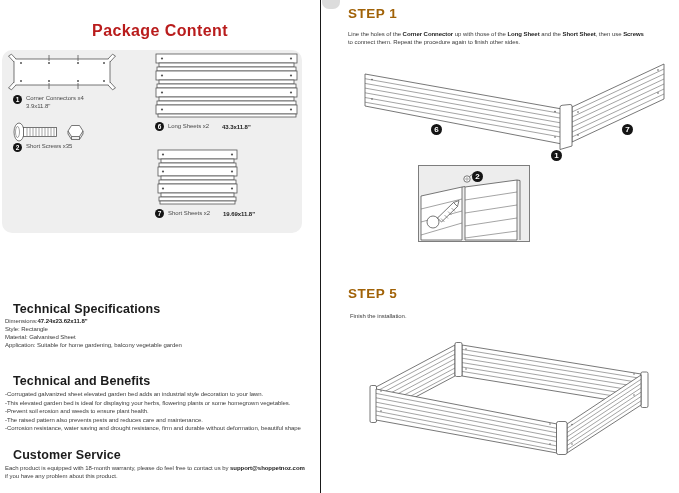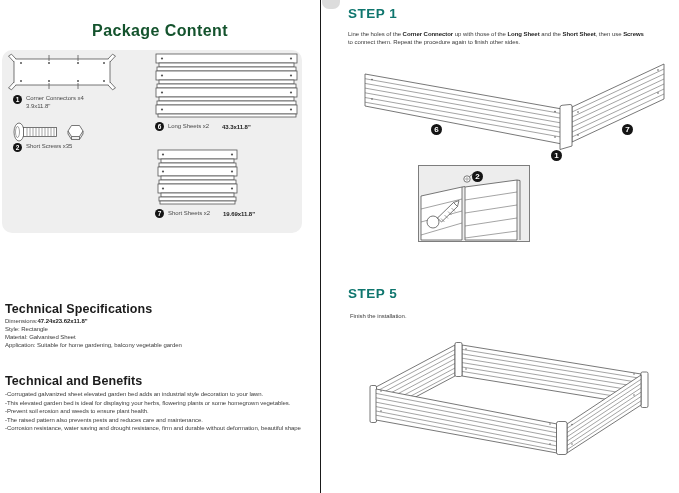"STEP 1" .step-heading { color: #0f766e -> #a16207 }
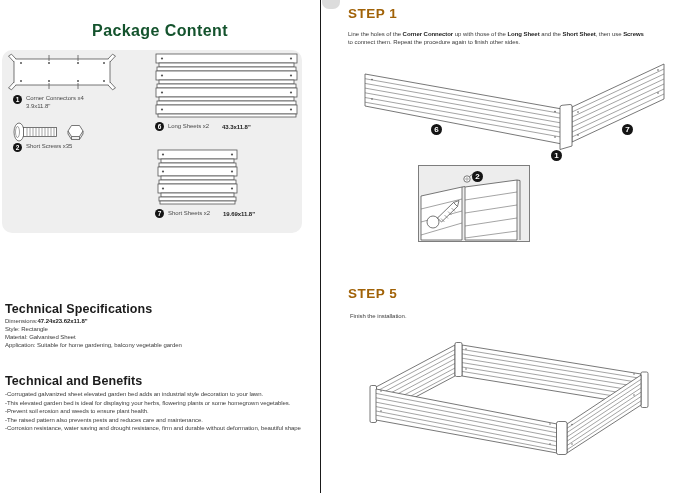"Package Content" .page-title { color: #14532d -> #b91c1c }
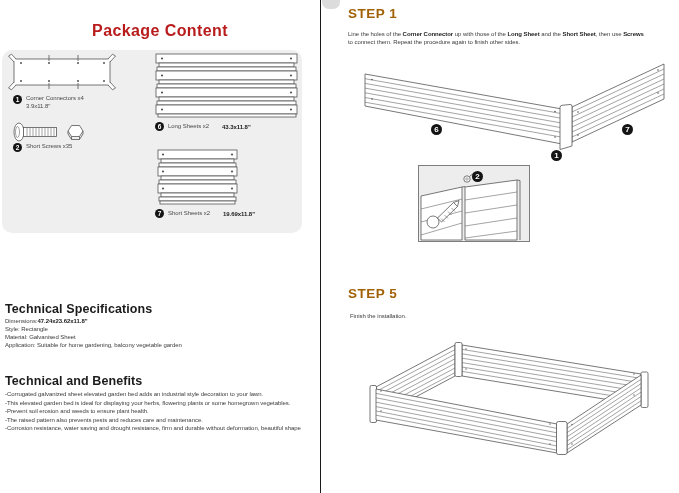"Technical Specifications" .sect h2 { margin-left: none -> 8px }
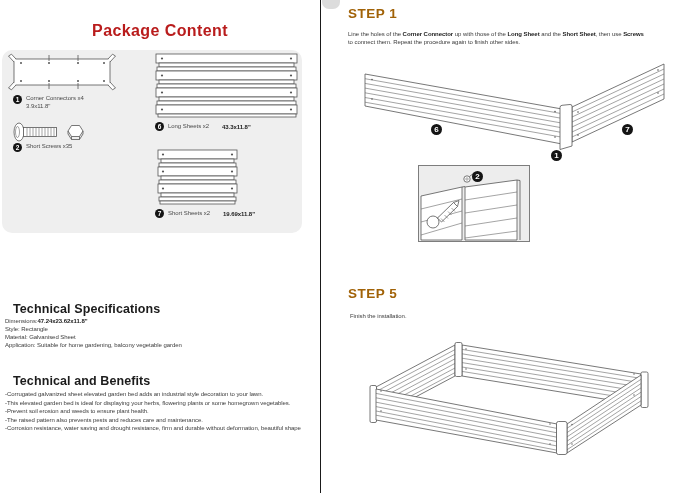"Customer Service" div.sect { html: none -> <div> <h2>Customer Service</h2> <div></div> <p><span>Each product is equipped with 18-month warranty, please do feel free to contact us by </span><b>support@shoppetnoz.com</b></p> <p>if you have any problem about this product.</p> </div> }
